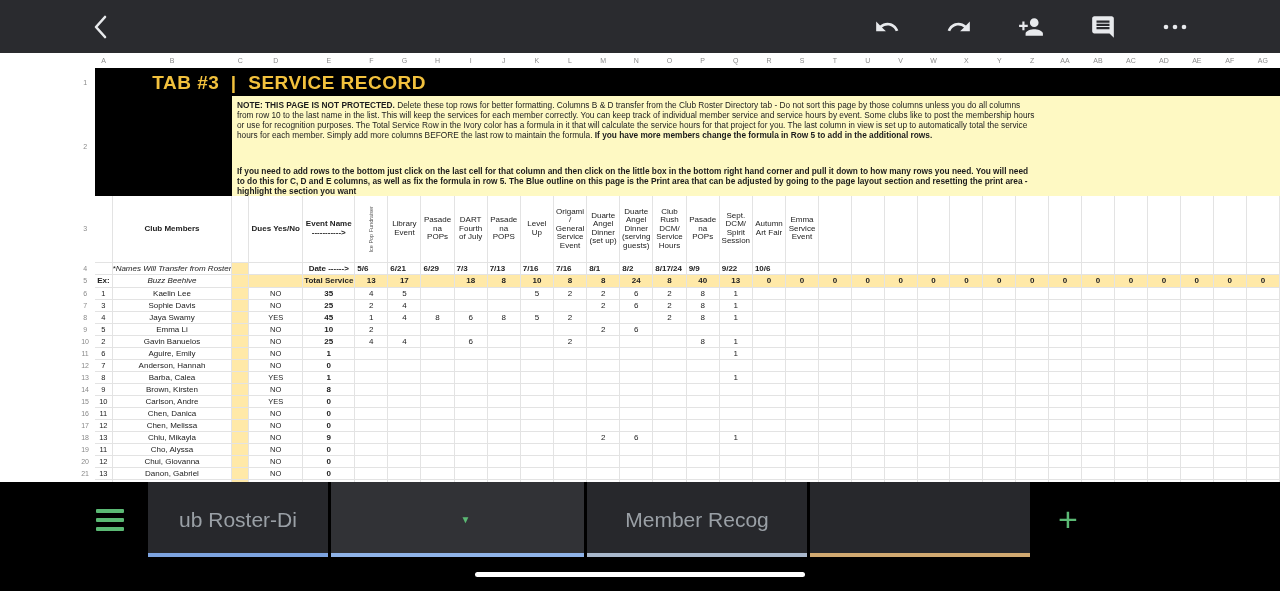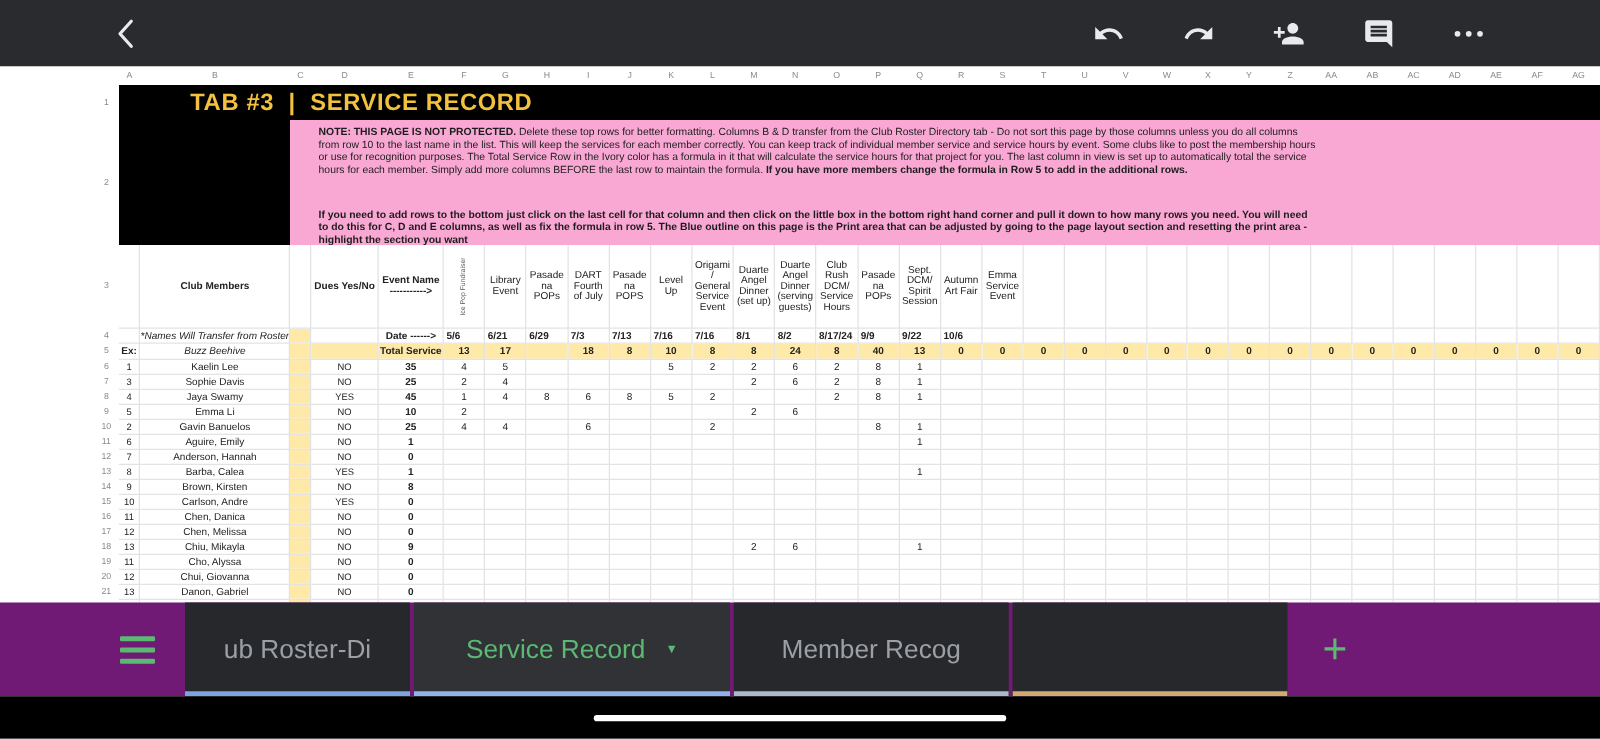"NOTE: THIS PAGE IS NOT" td.notes-cell { background: #f9a8d4 -> #fef9c3; padding: 4px 0 0 23px -> 4px 0 0 5px }
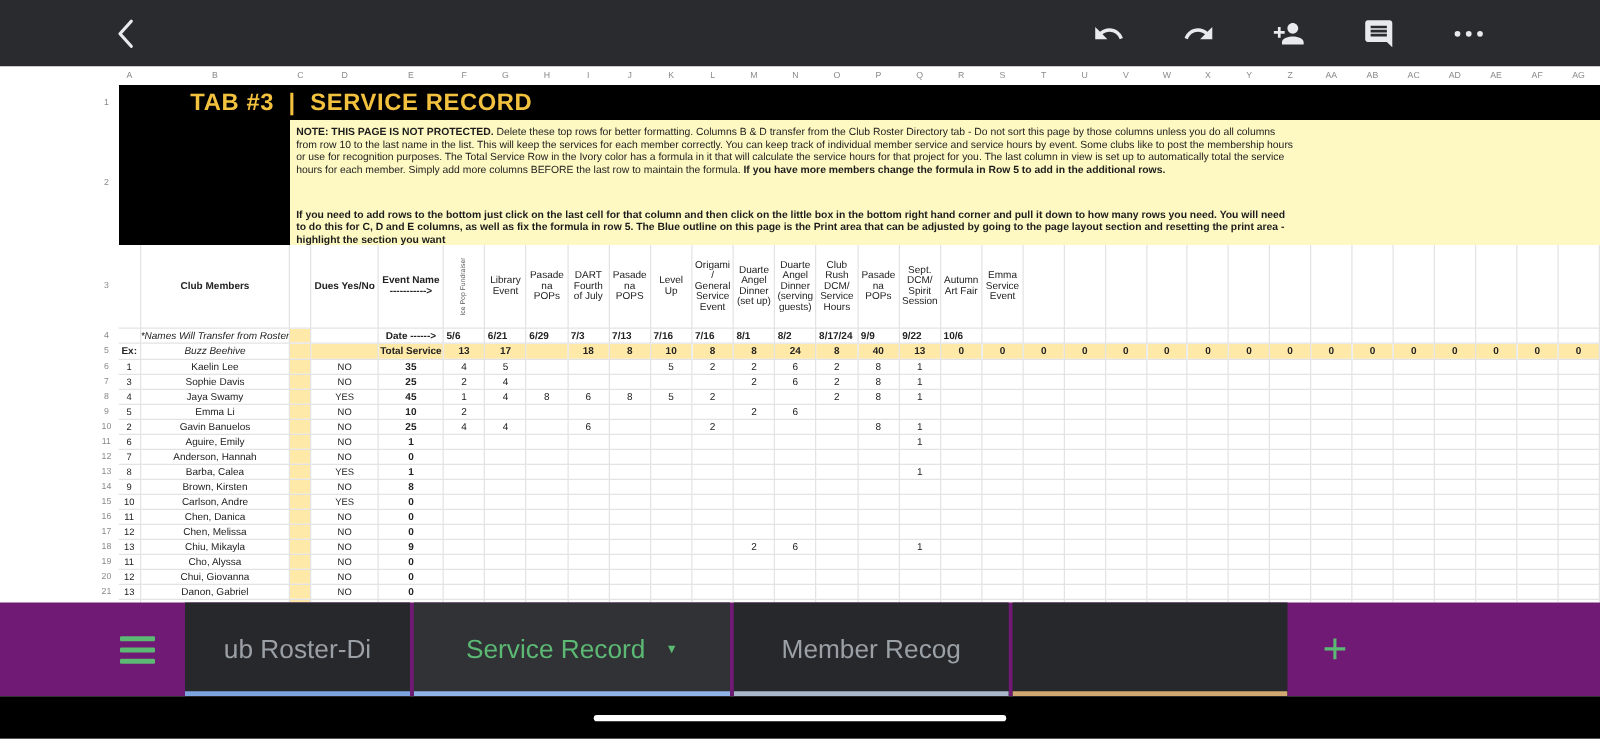"ub Roster-Di" .tabbar { background: #701a75 -> #000000 }
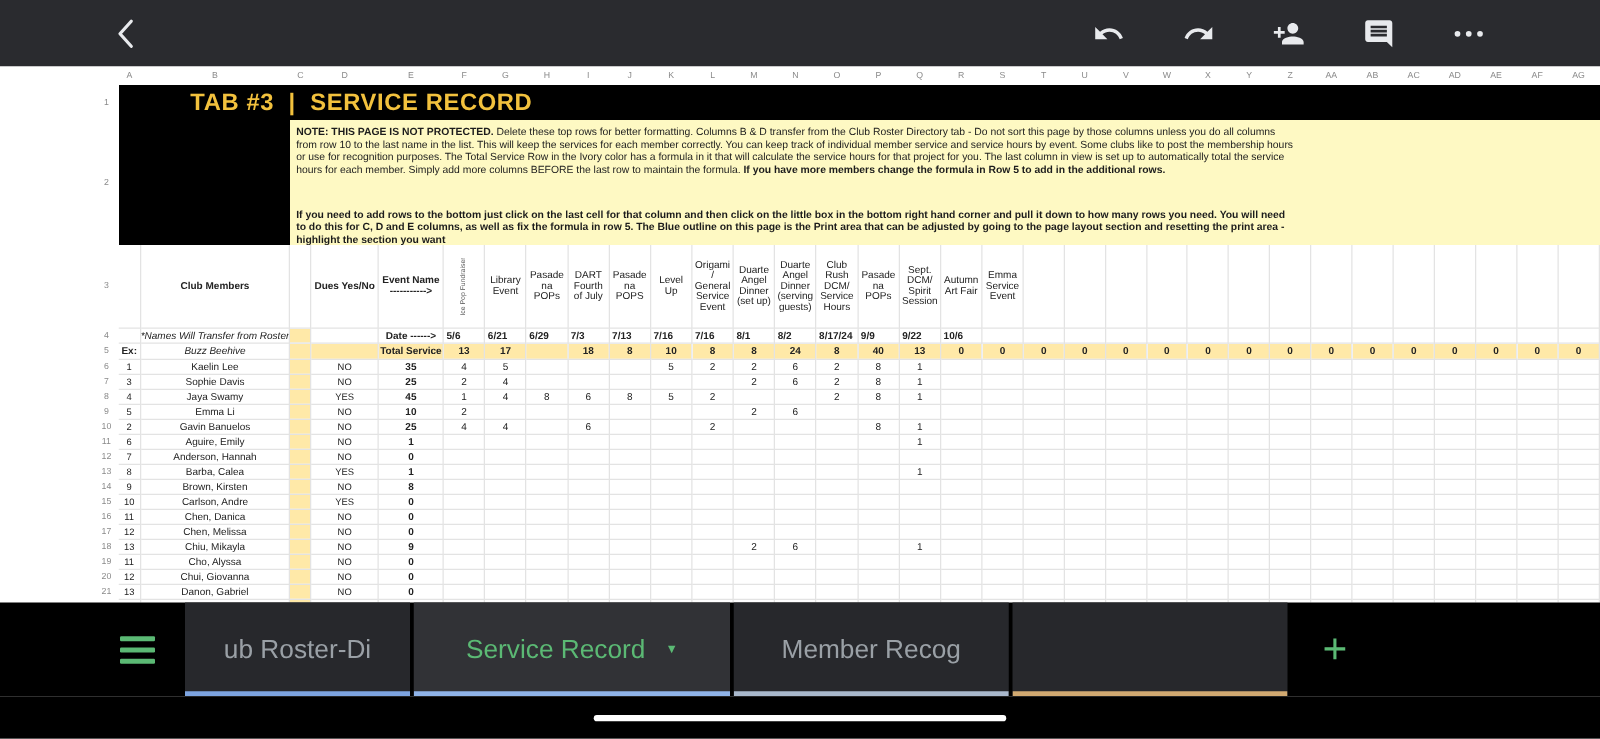"Service Record" span.tab-label { html: <span>Service Record</span> -> none }
